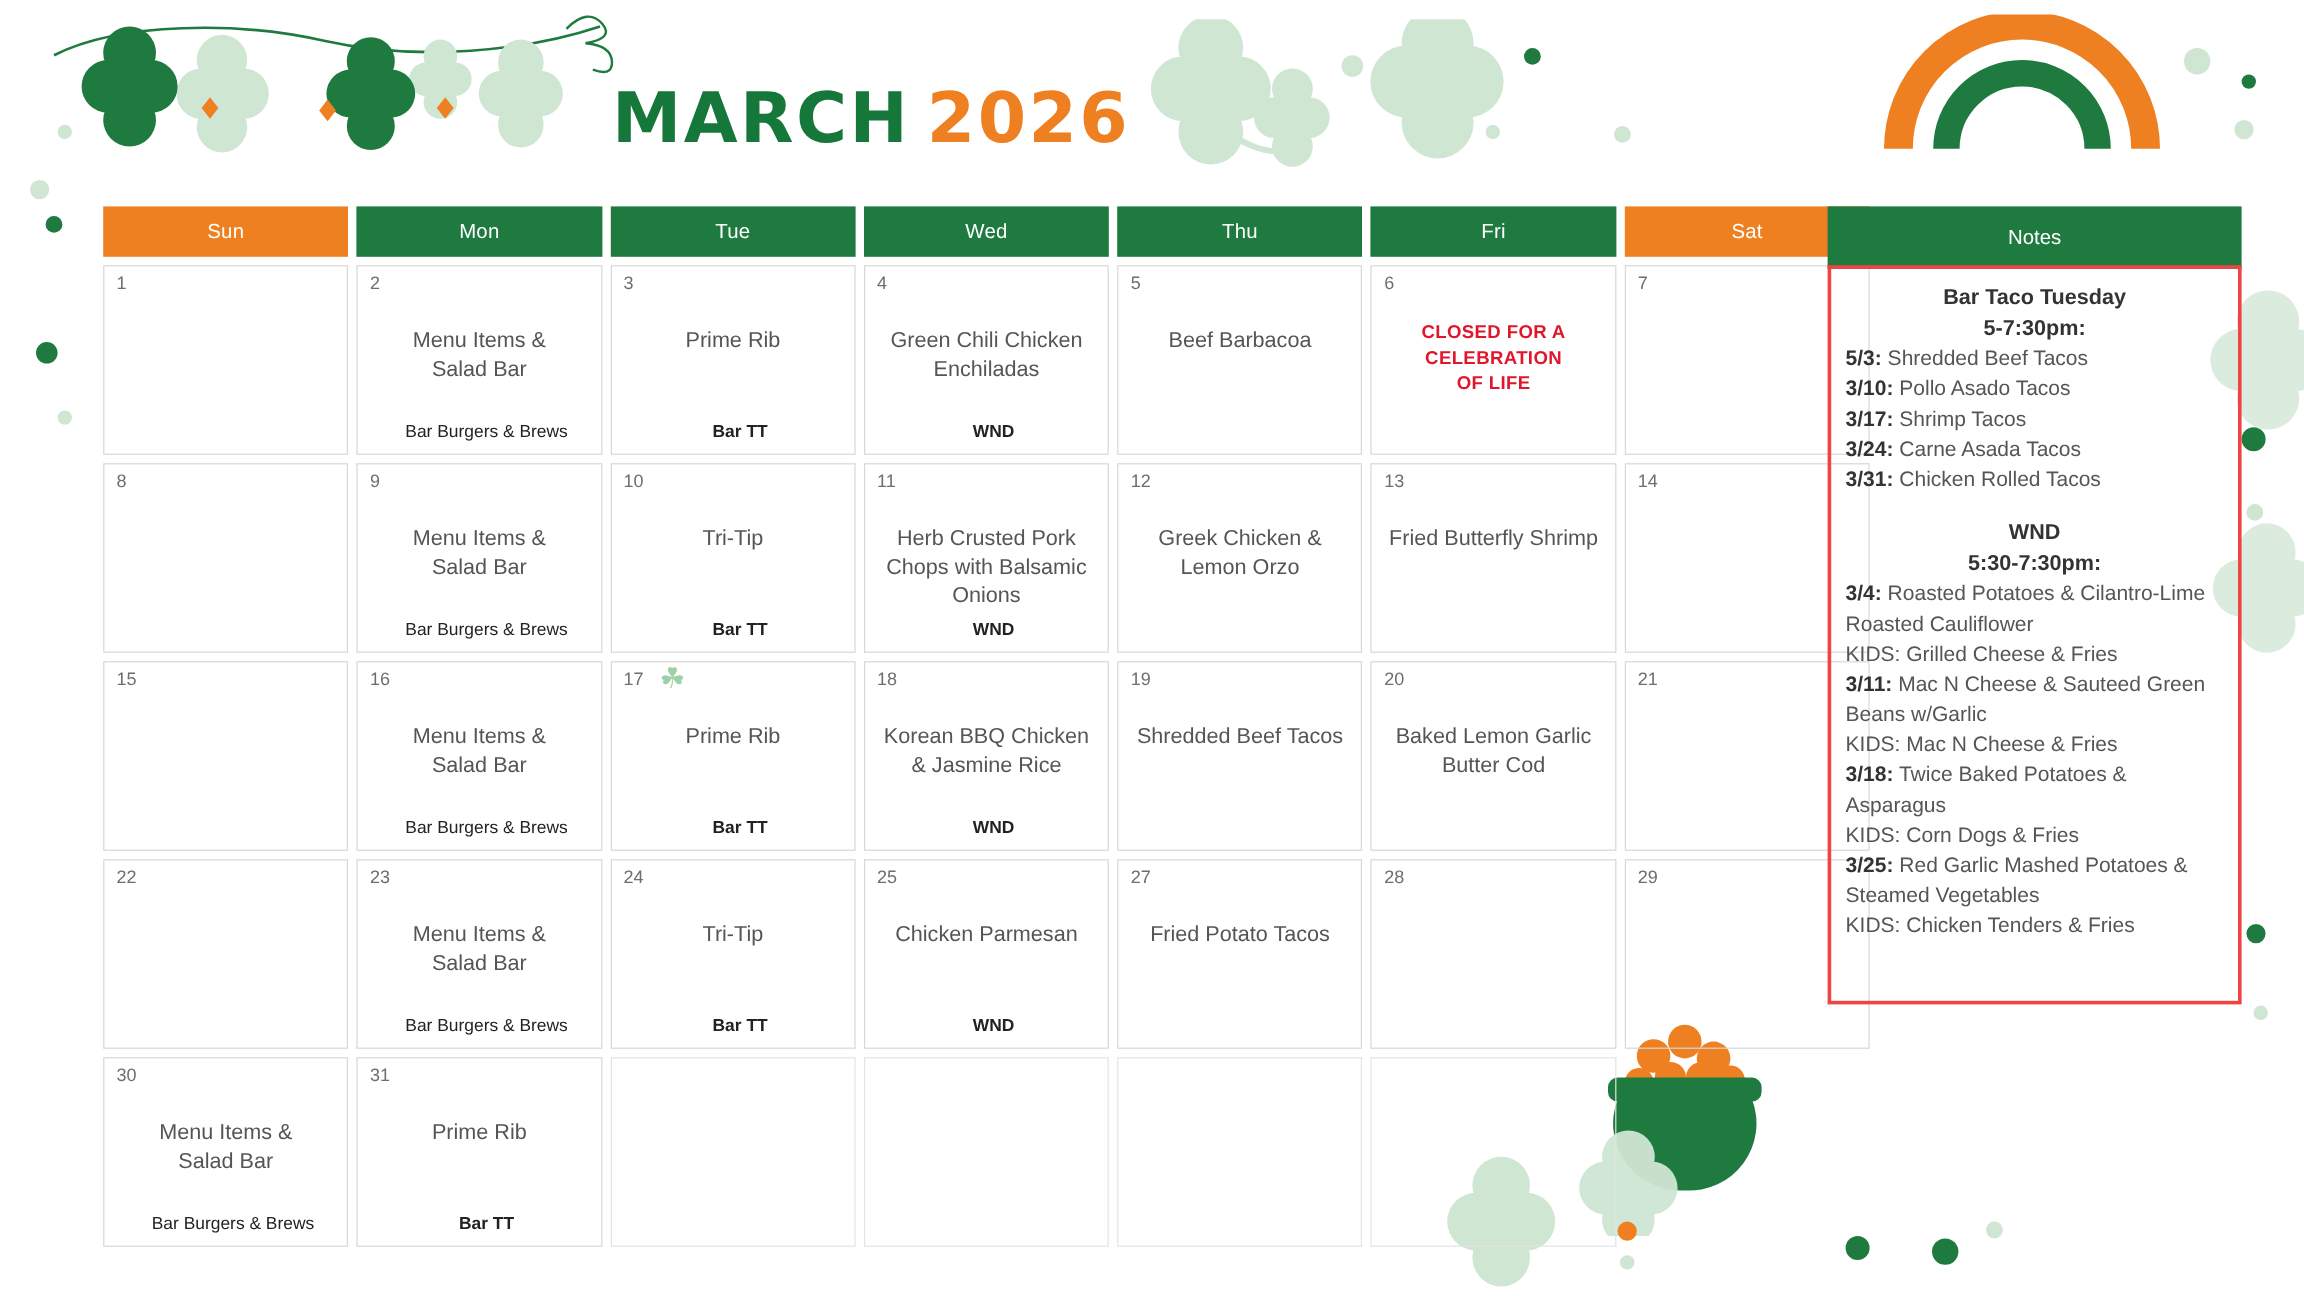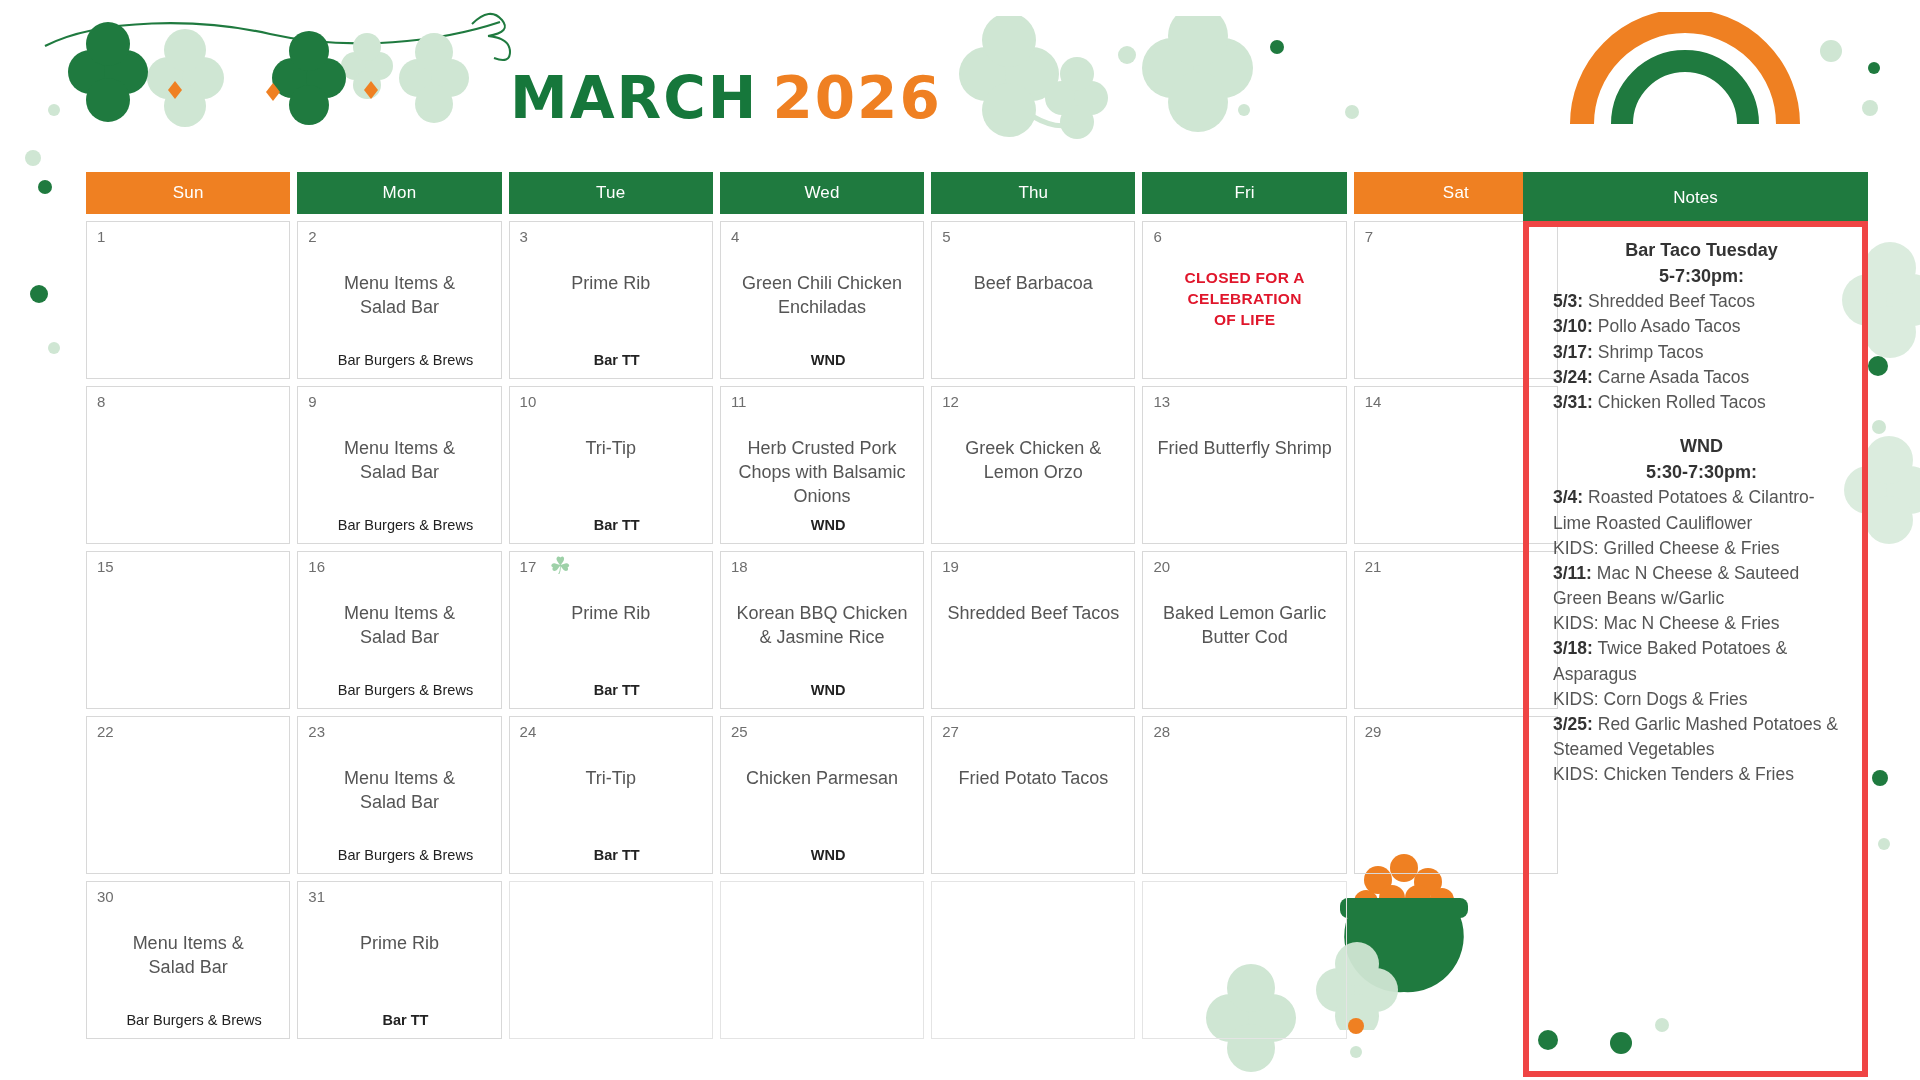"Bar Taco Tuesday" .notes-box { border: 6px solid #ef4444 -> 3px solid #ef4444; height: 856px -> 616px; padding: 10px 12px 0 24px -> 10px 12px 0 12px }
